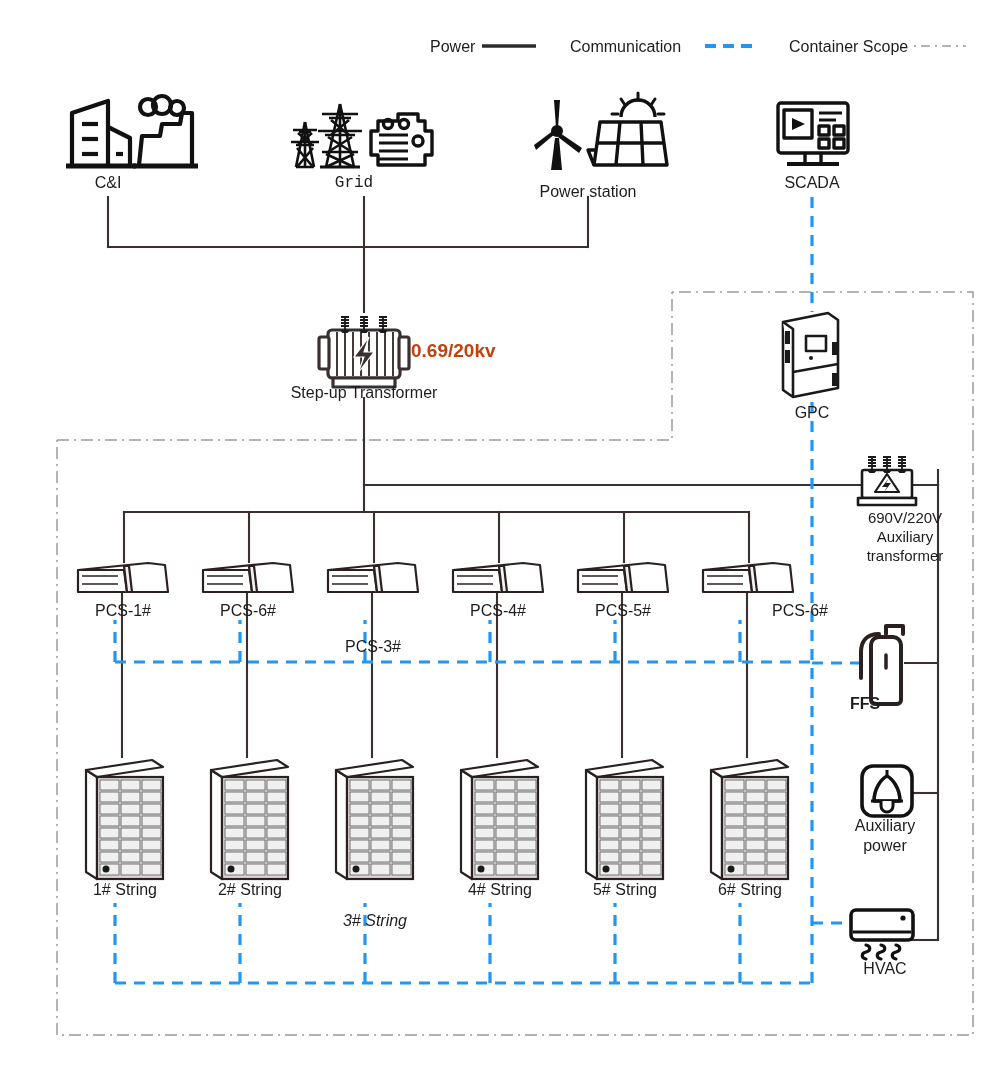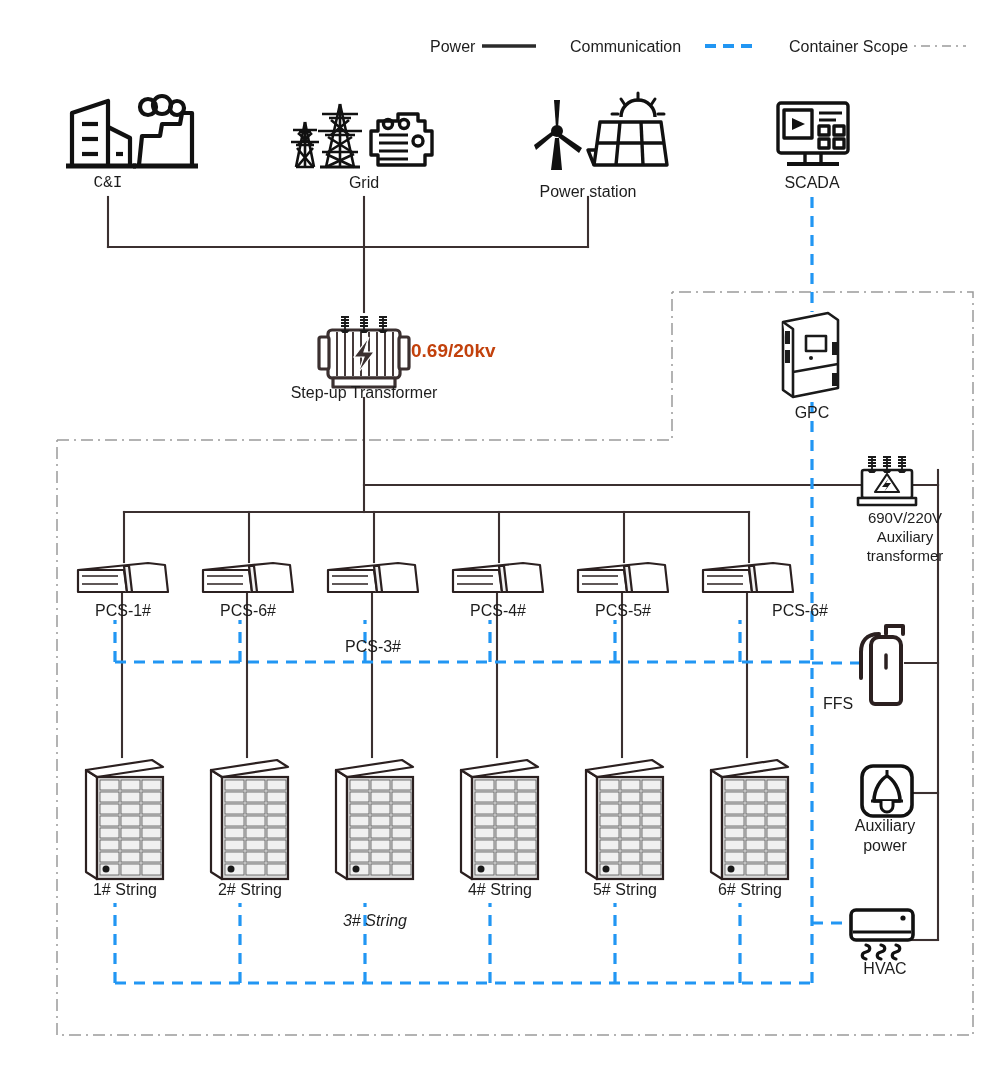"C&I" div.lbl { font-family: Liberation Mono, monospace -> none }
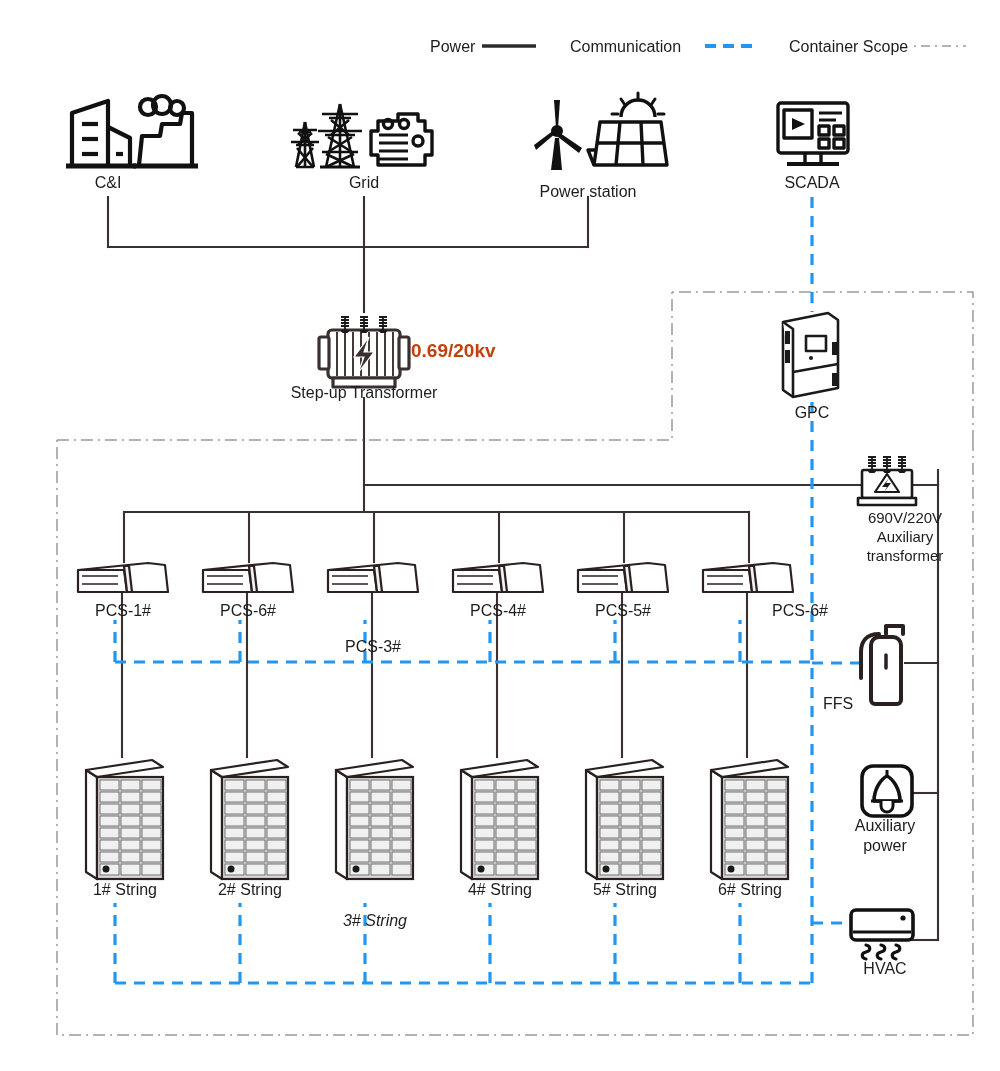"Grid" div.lbl { font-family: none -> Liberation Mono, monospace; left: 314px -> 304px }
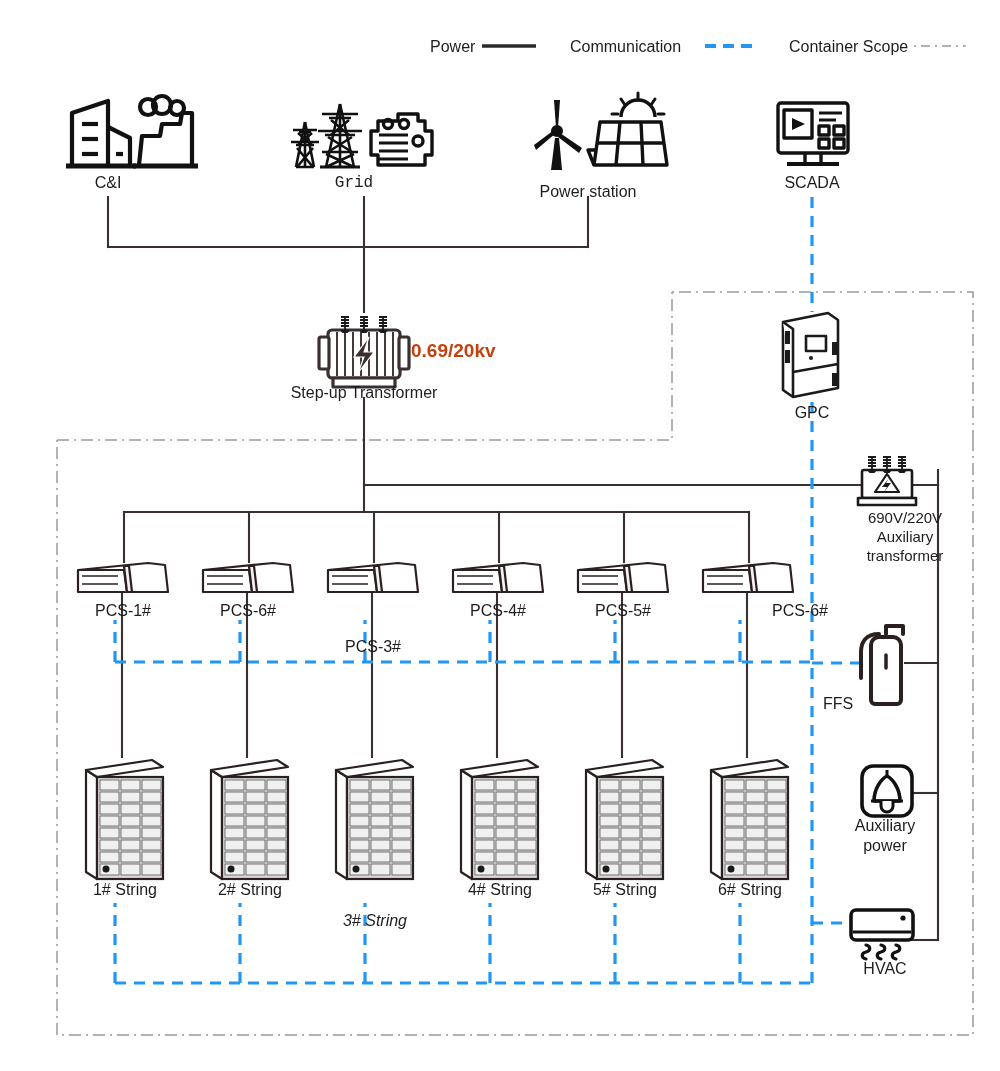"FFS" div.lbl { font-weight: none -> bold; left: 798px -> 825px }
